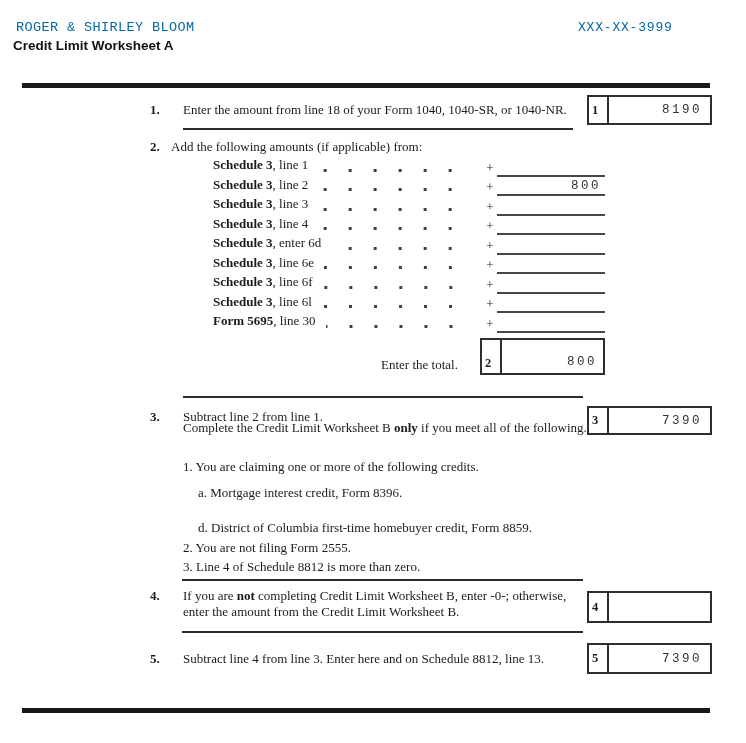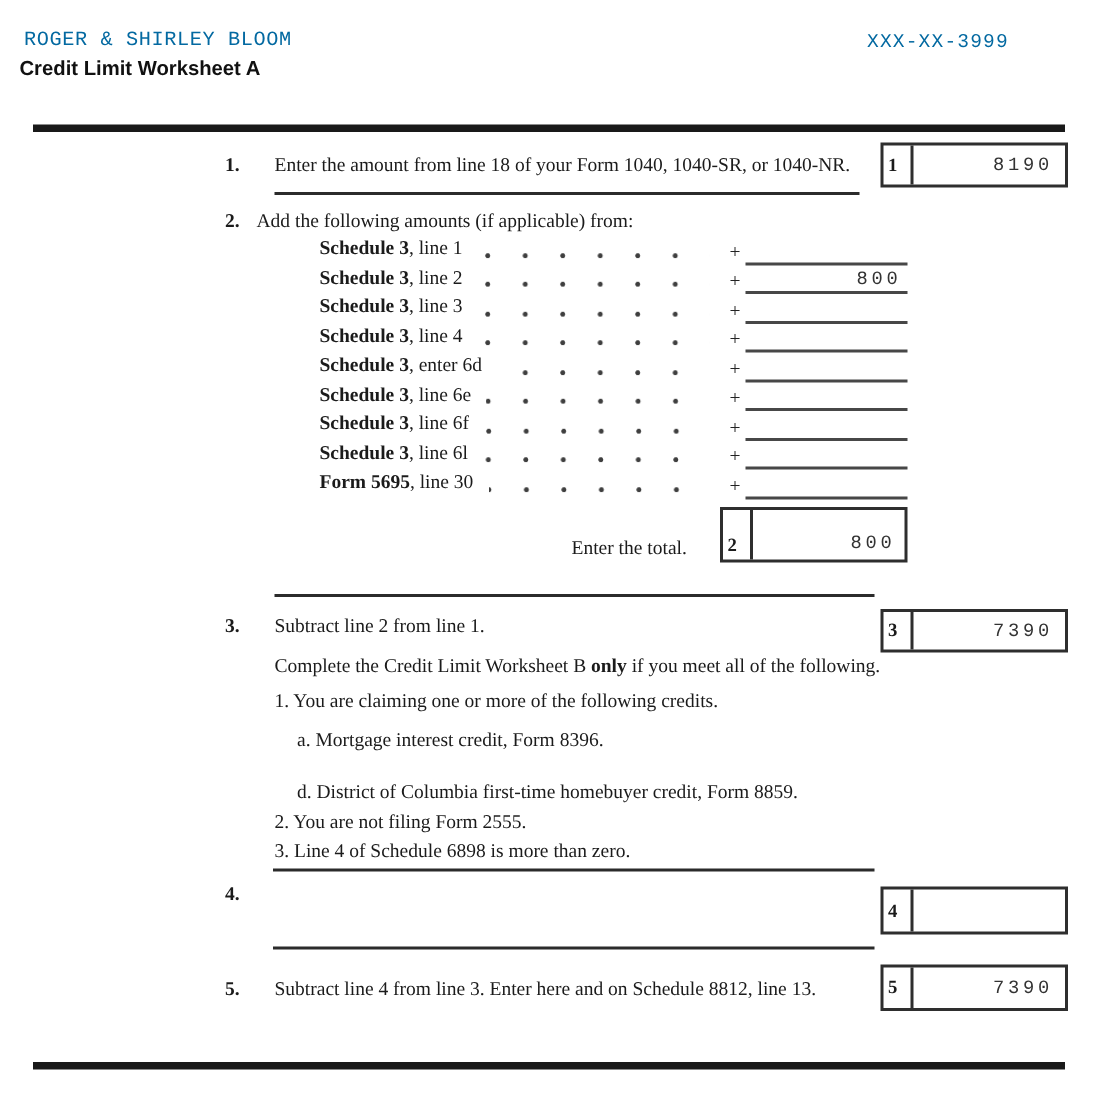"Complete the Credit Limit Worksheet" div.abs { top: 436px -> 420px }
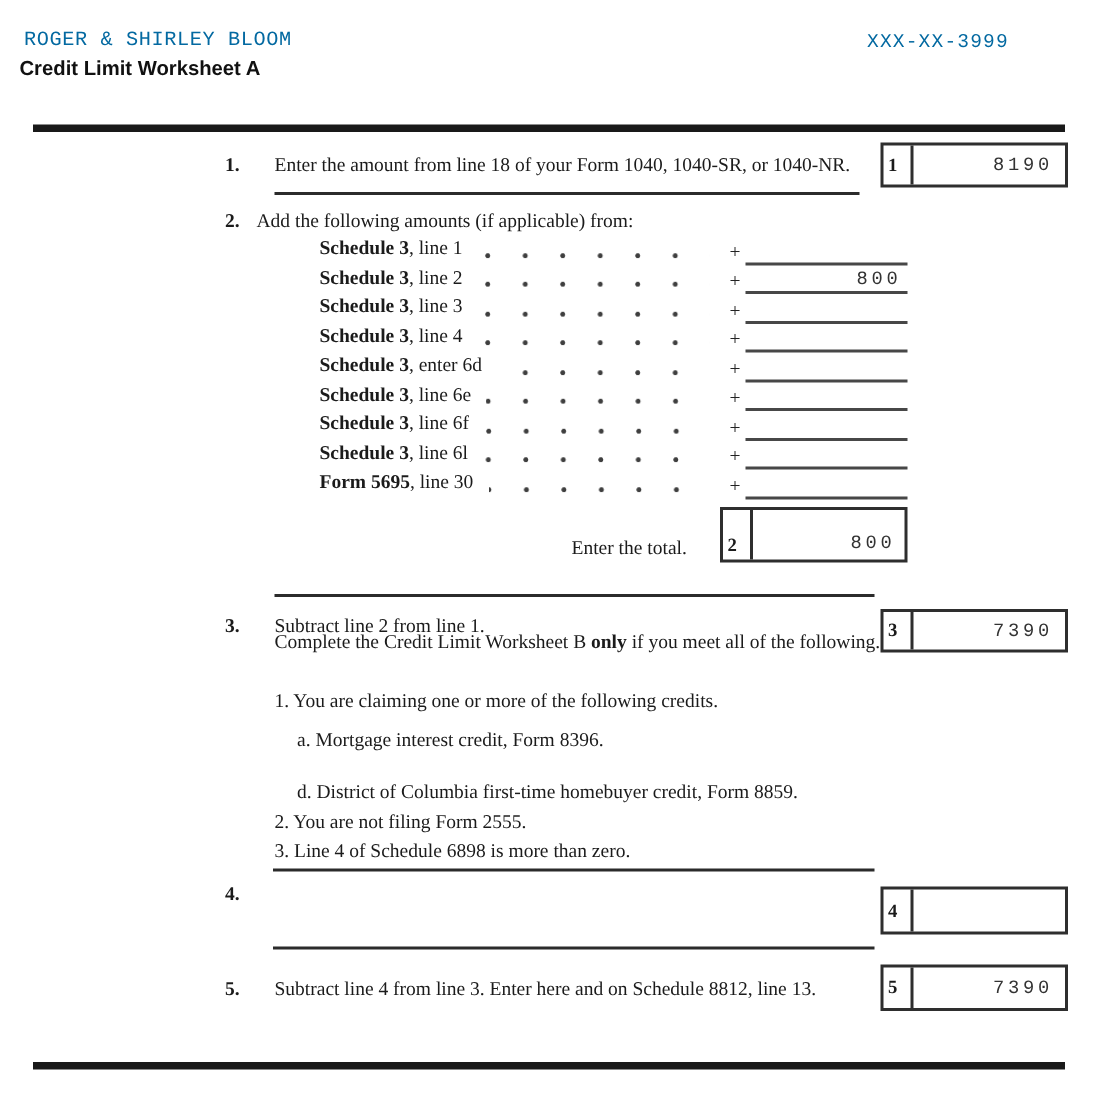"3. Line 4 of Schedule" div.abs { text: 6898 -> 8812 }
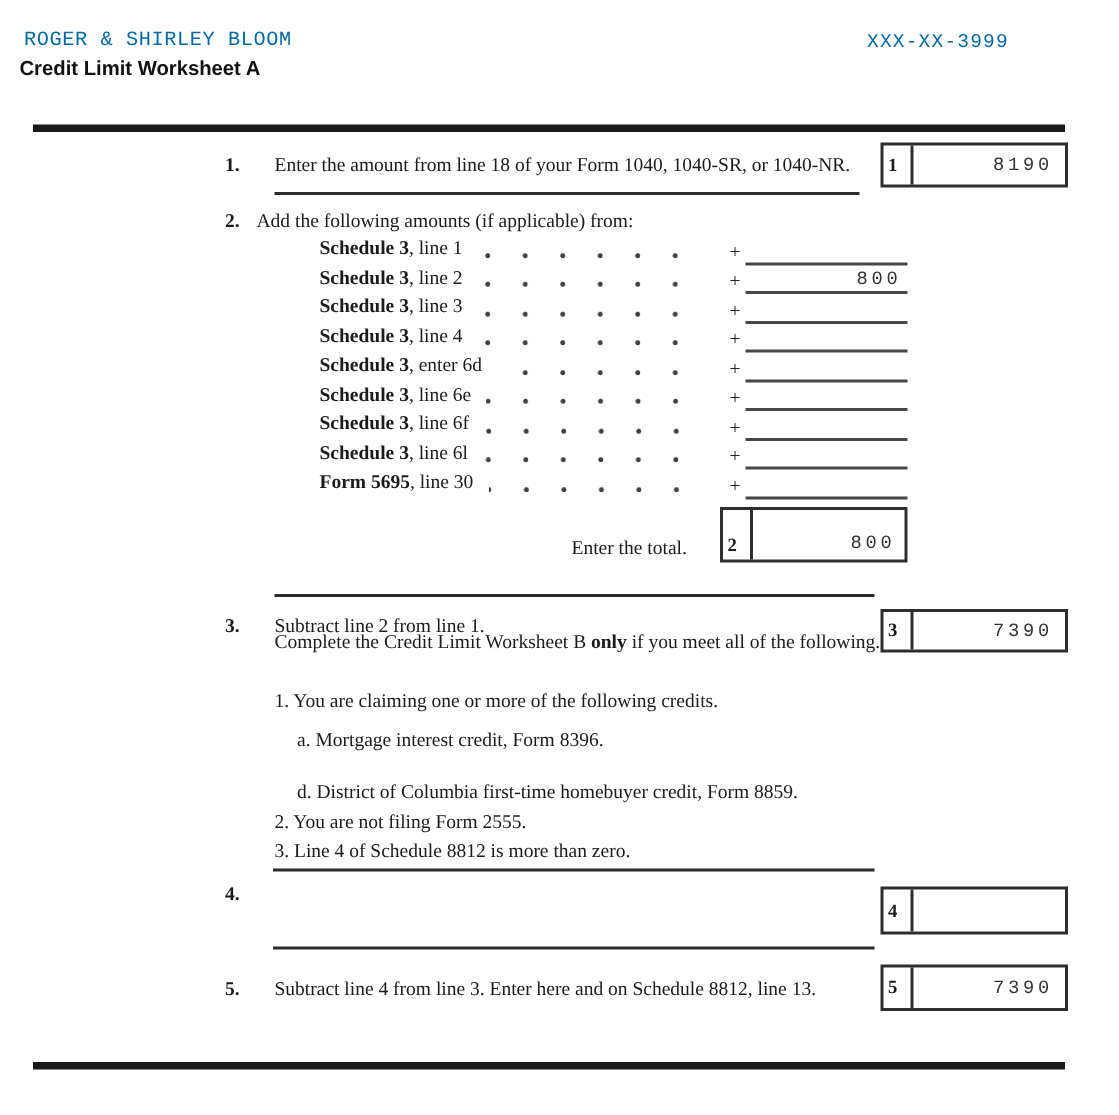"If you are not completing" div.abs { html: none -> <div><span>If you are </span><b>not</b><span> completing Credit Limit Worksheet B, enter -0-; otherwise, enter the amount from the Credit Limit Worksheet B.</span></div> }
